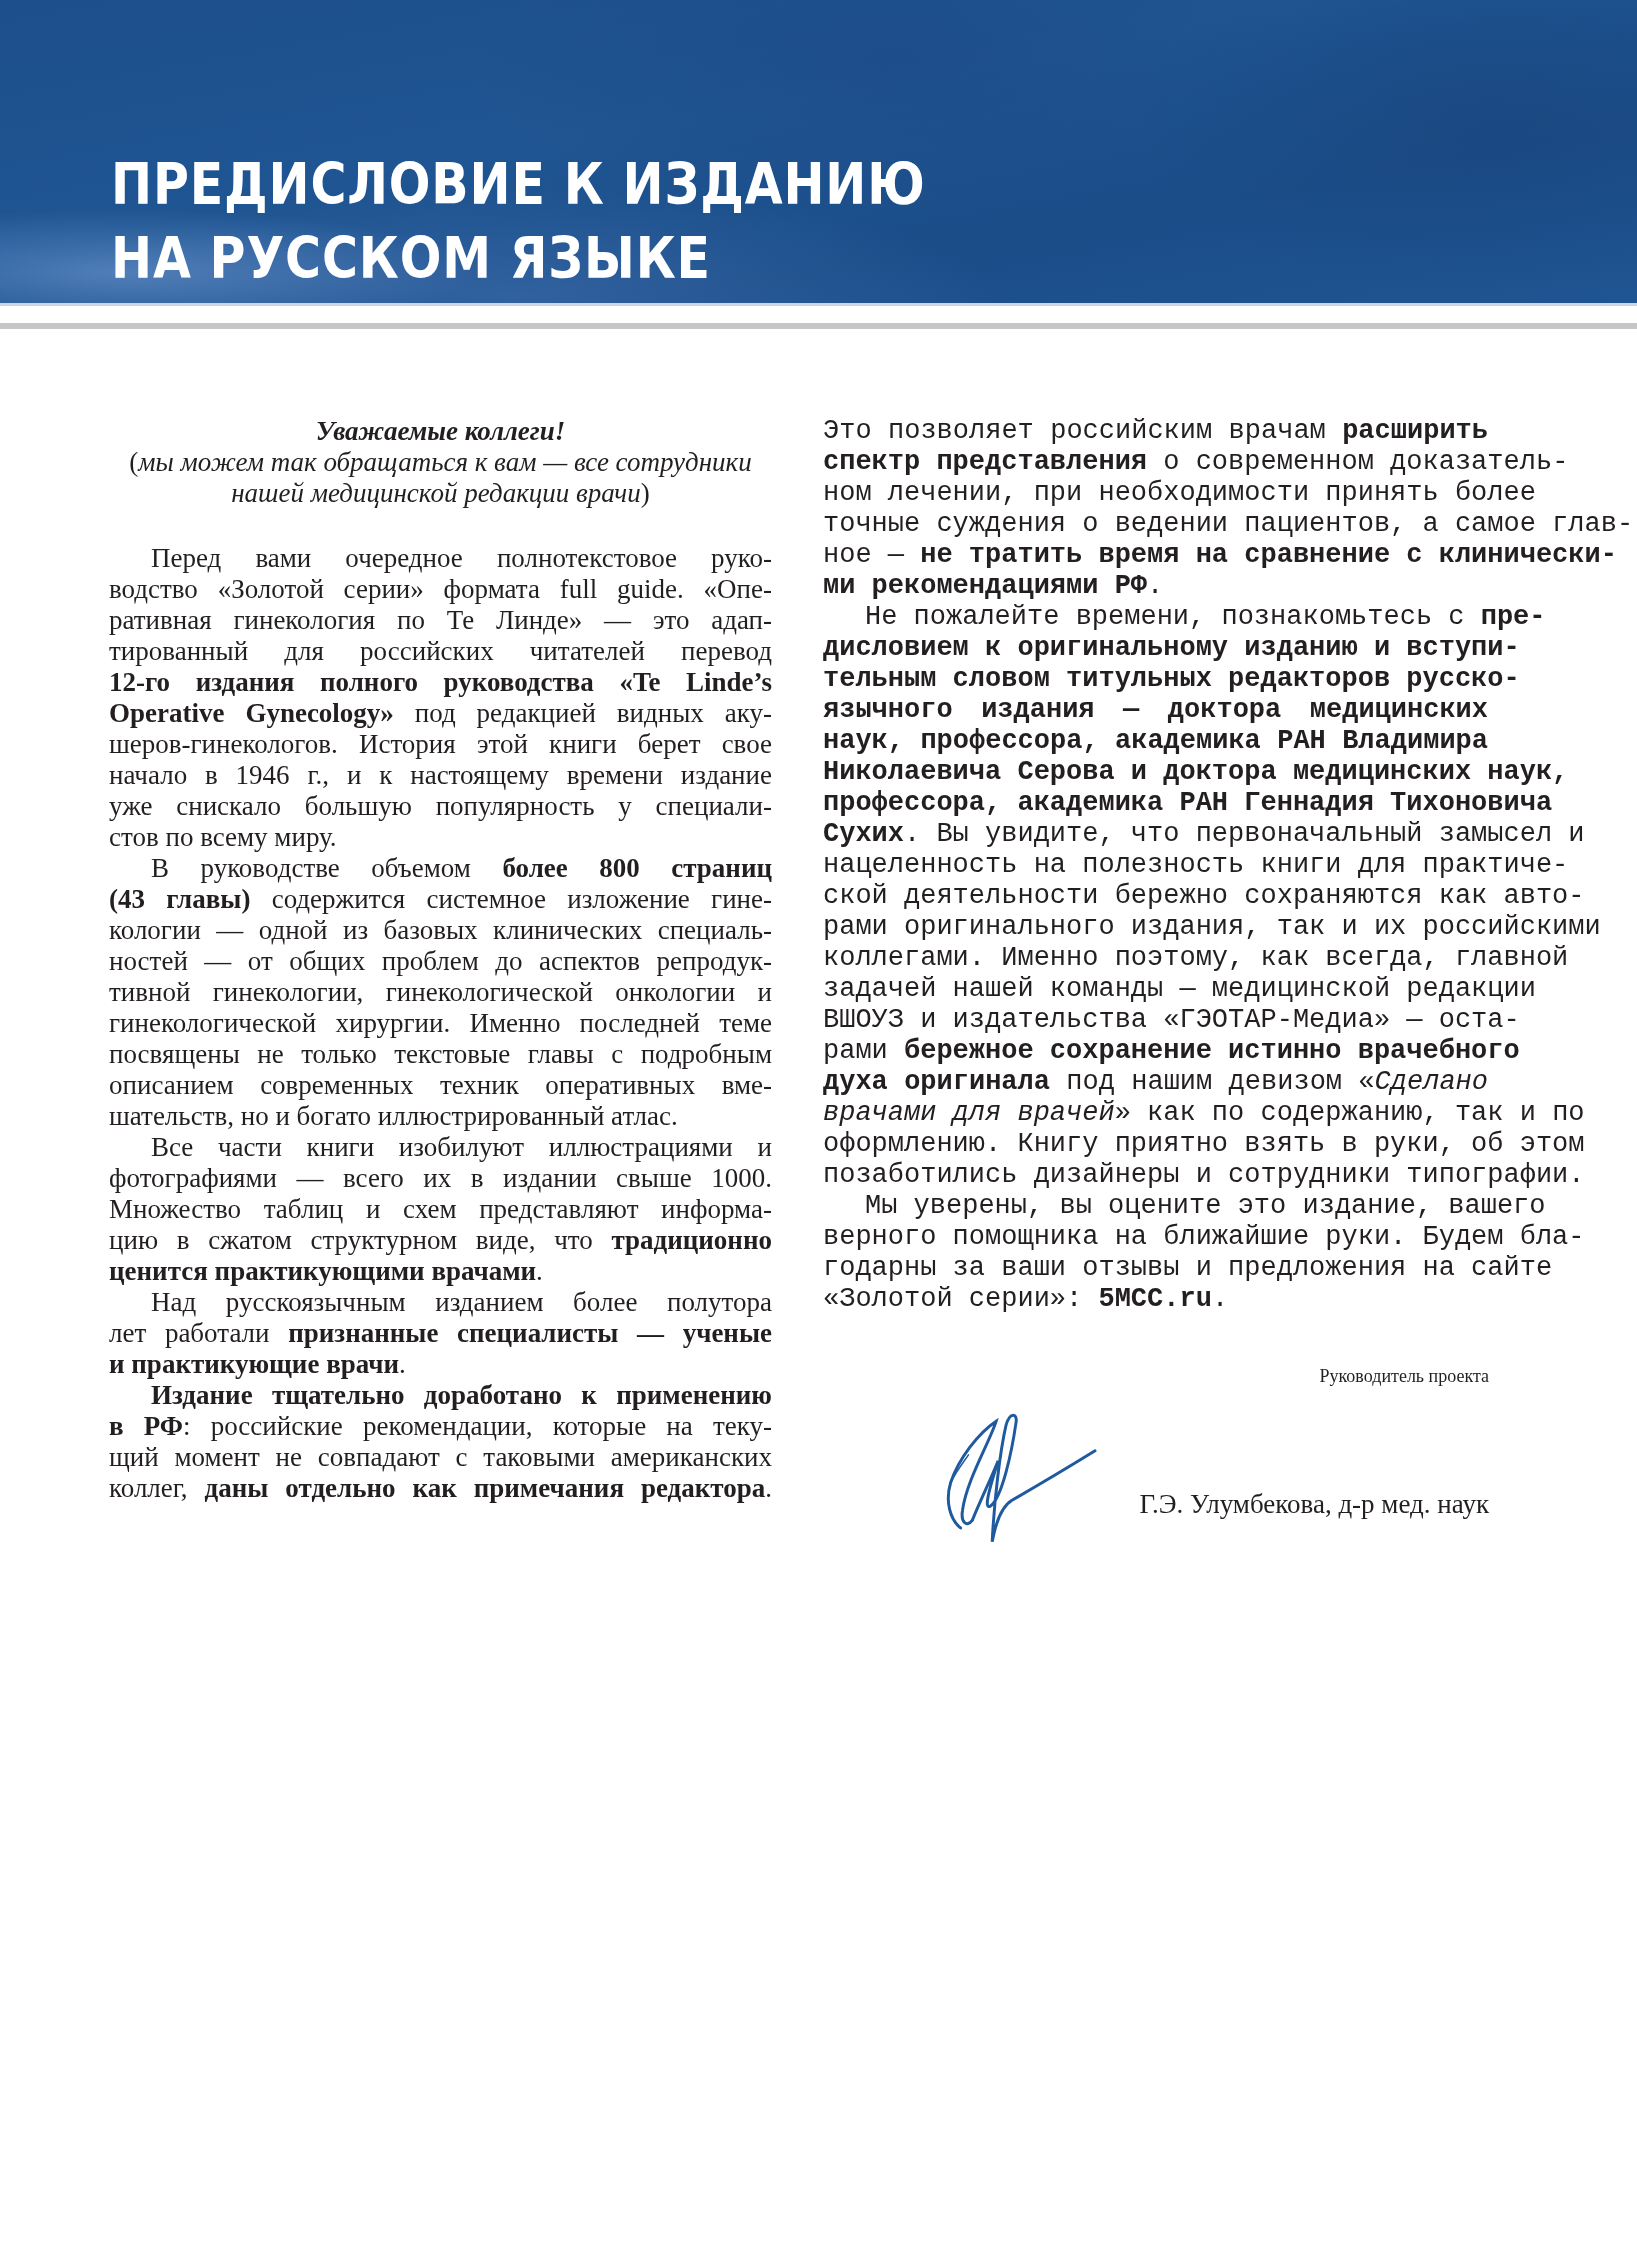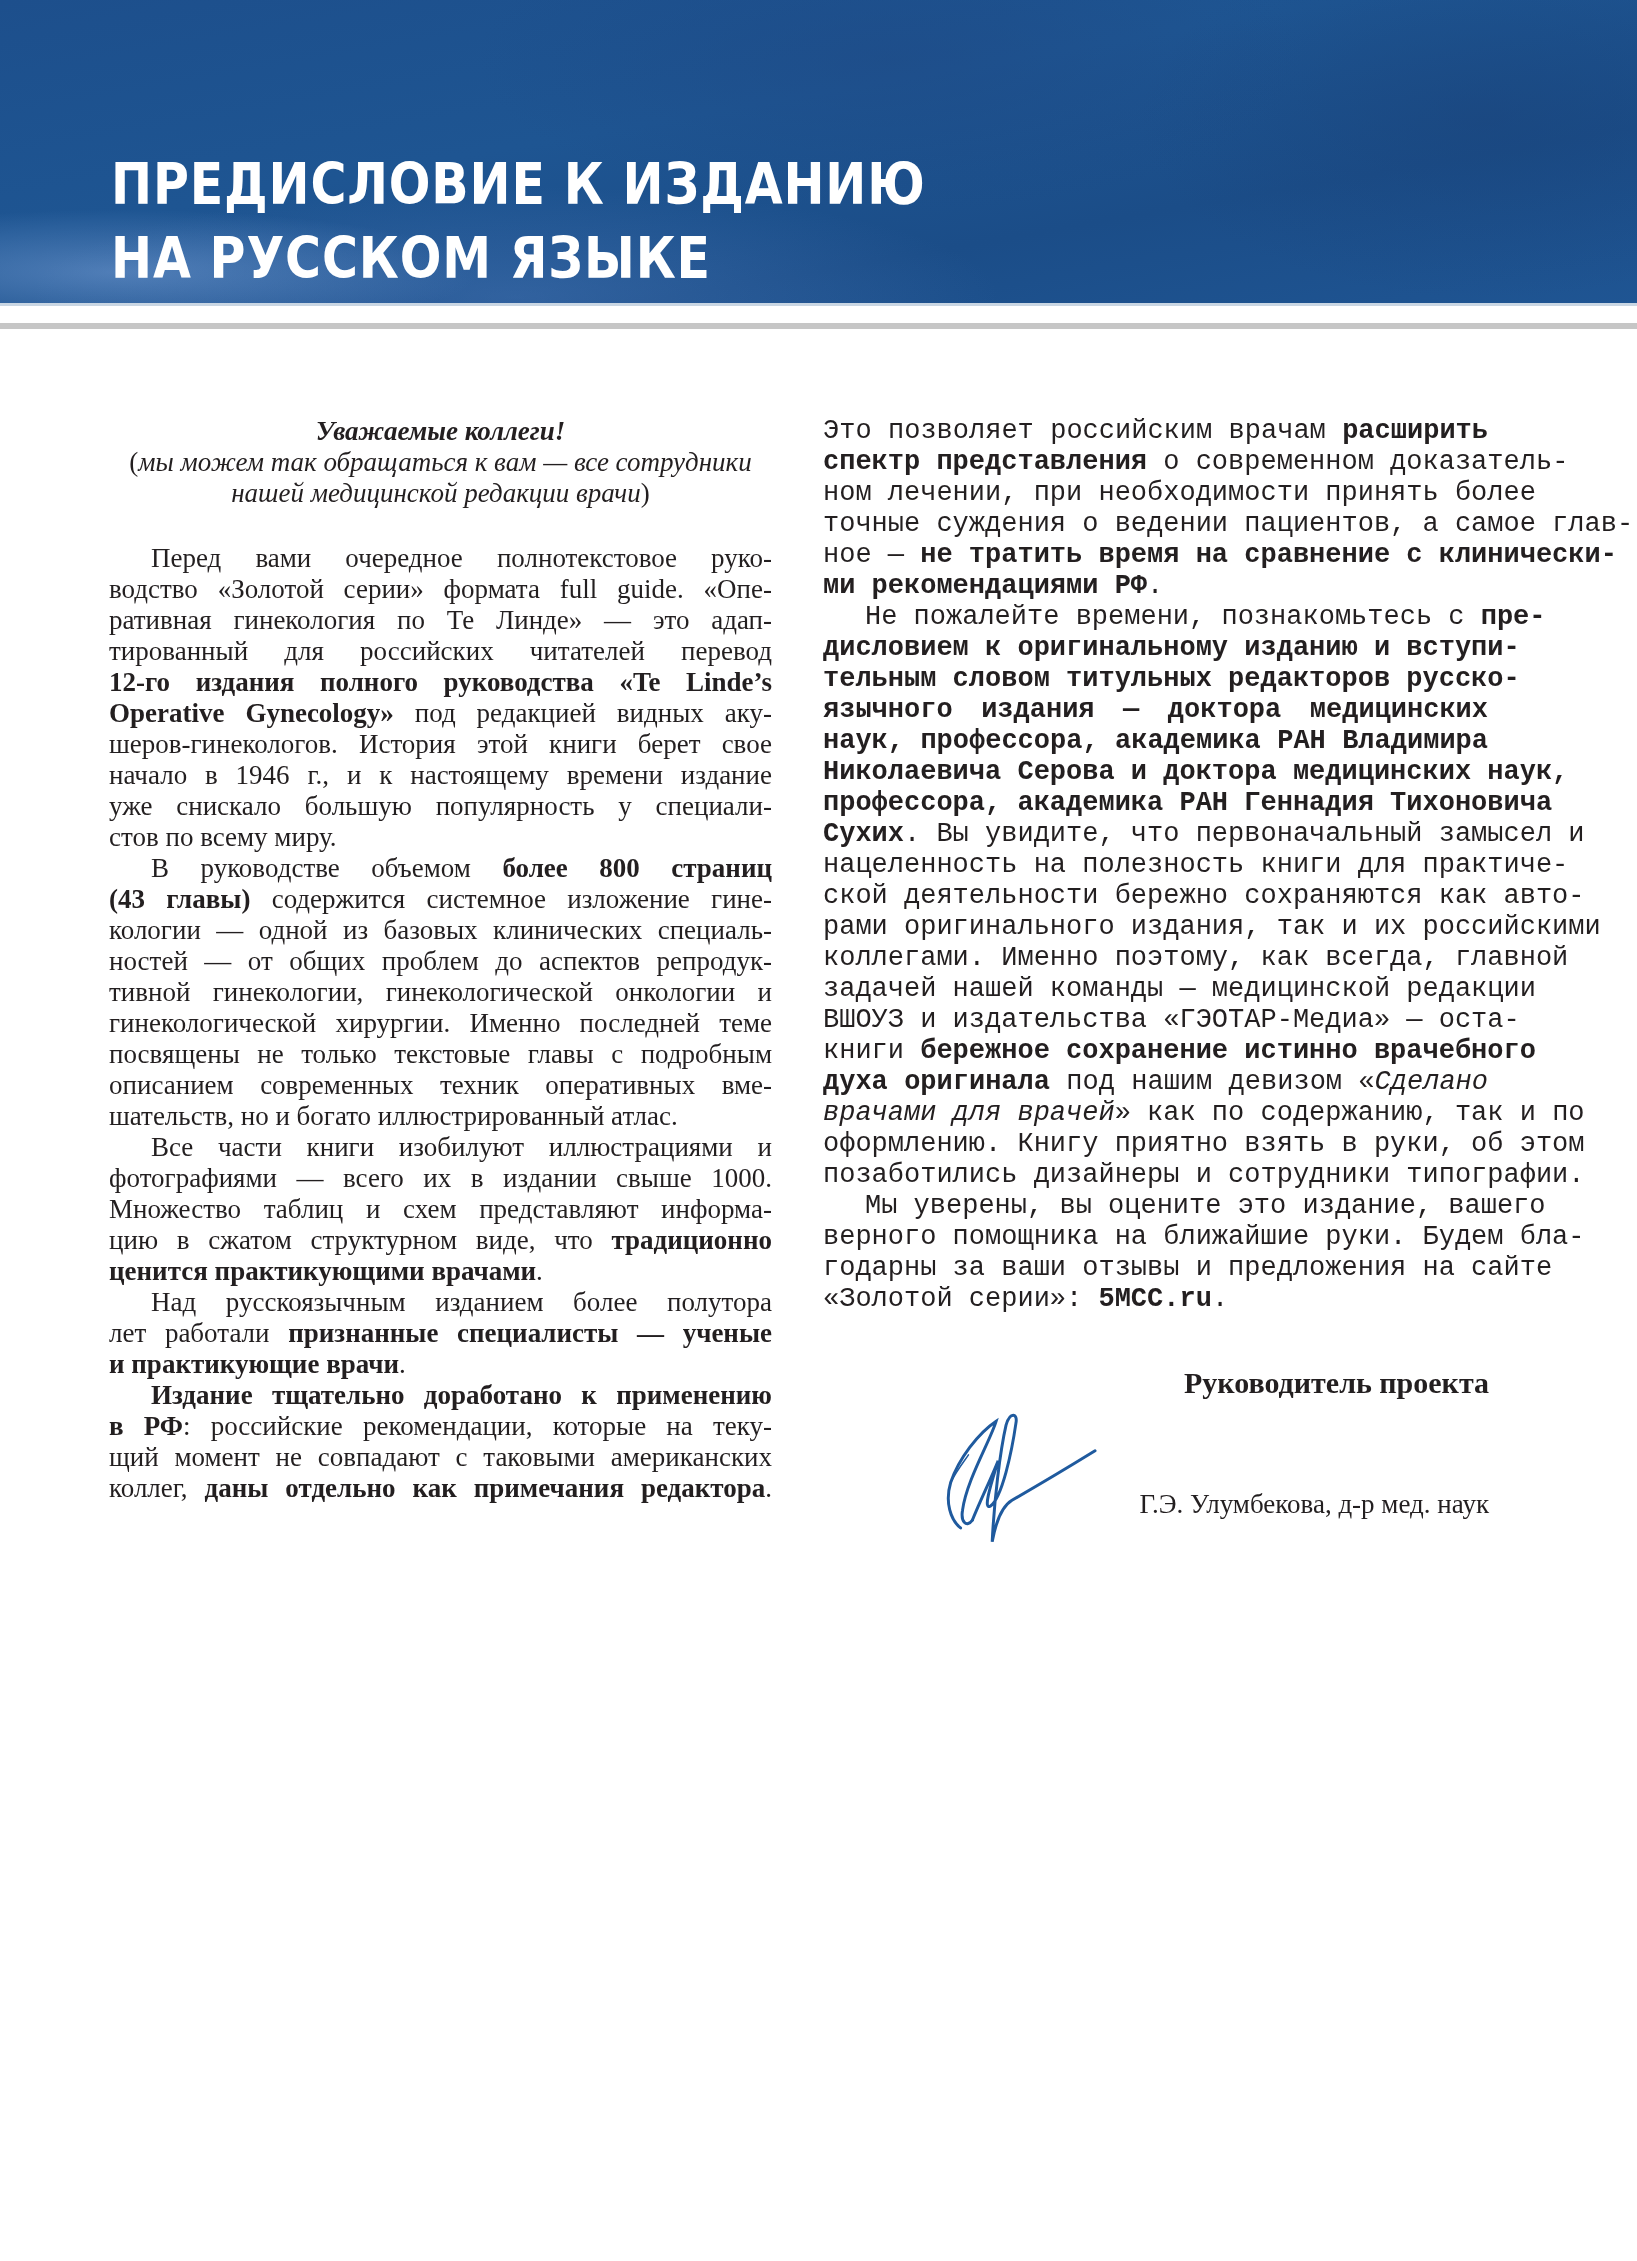"книги" span { text: книги -> рами }
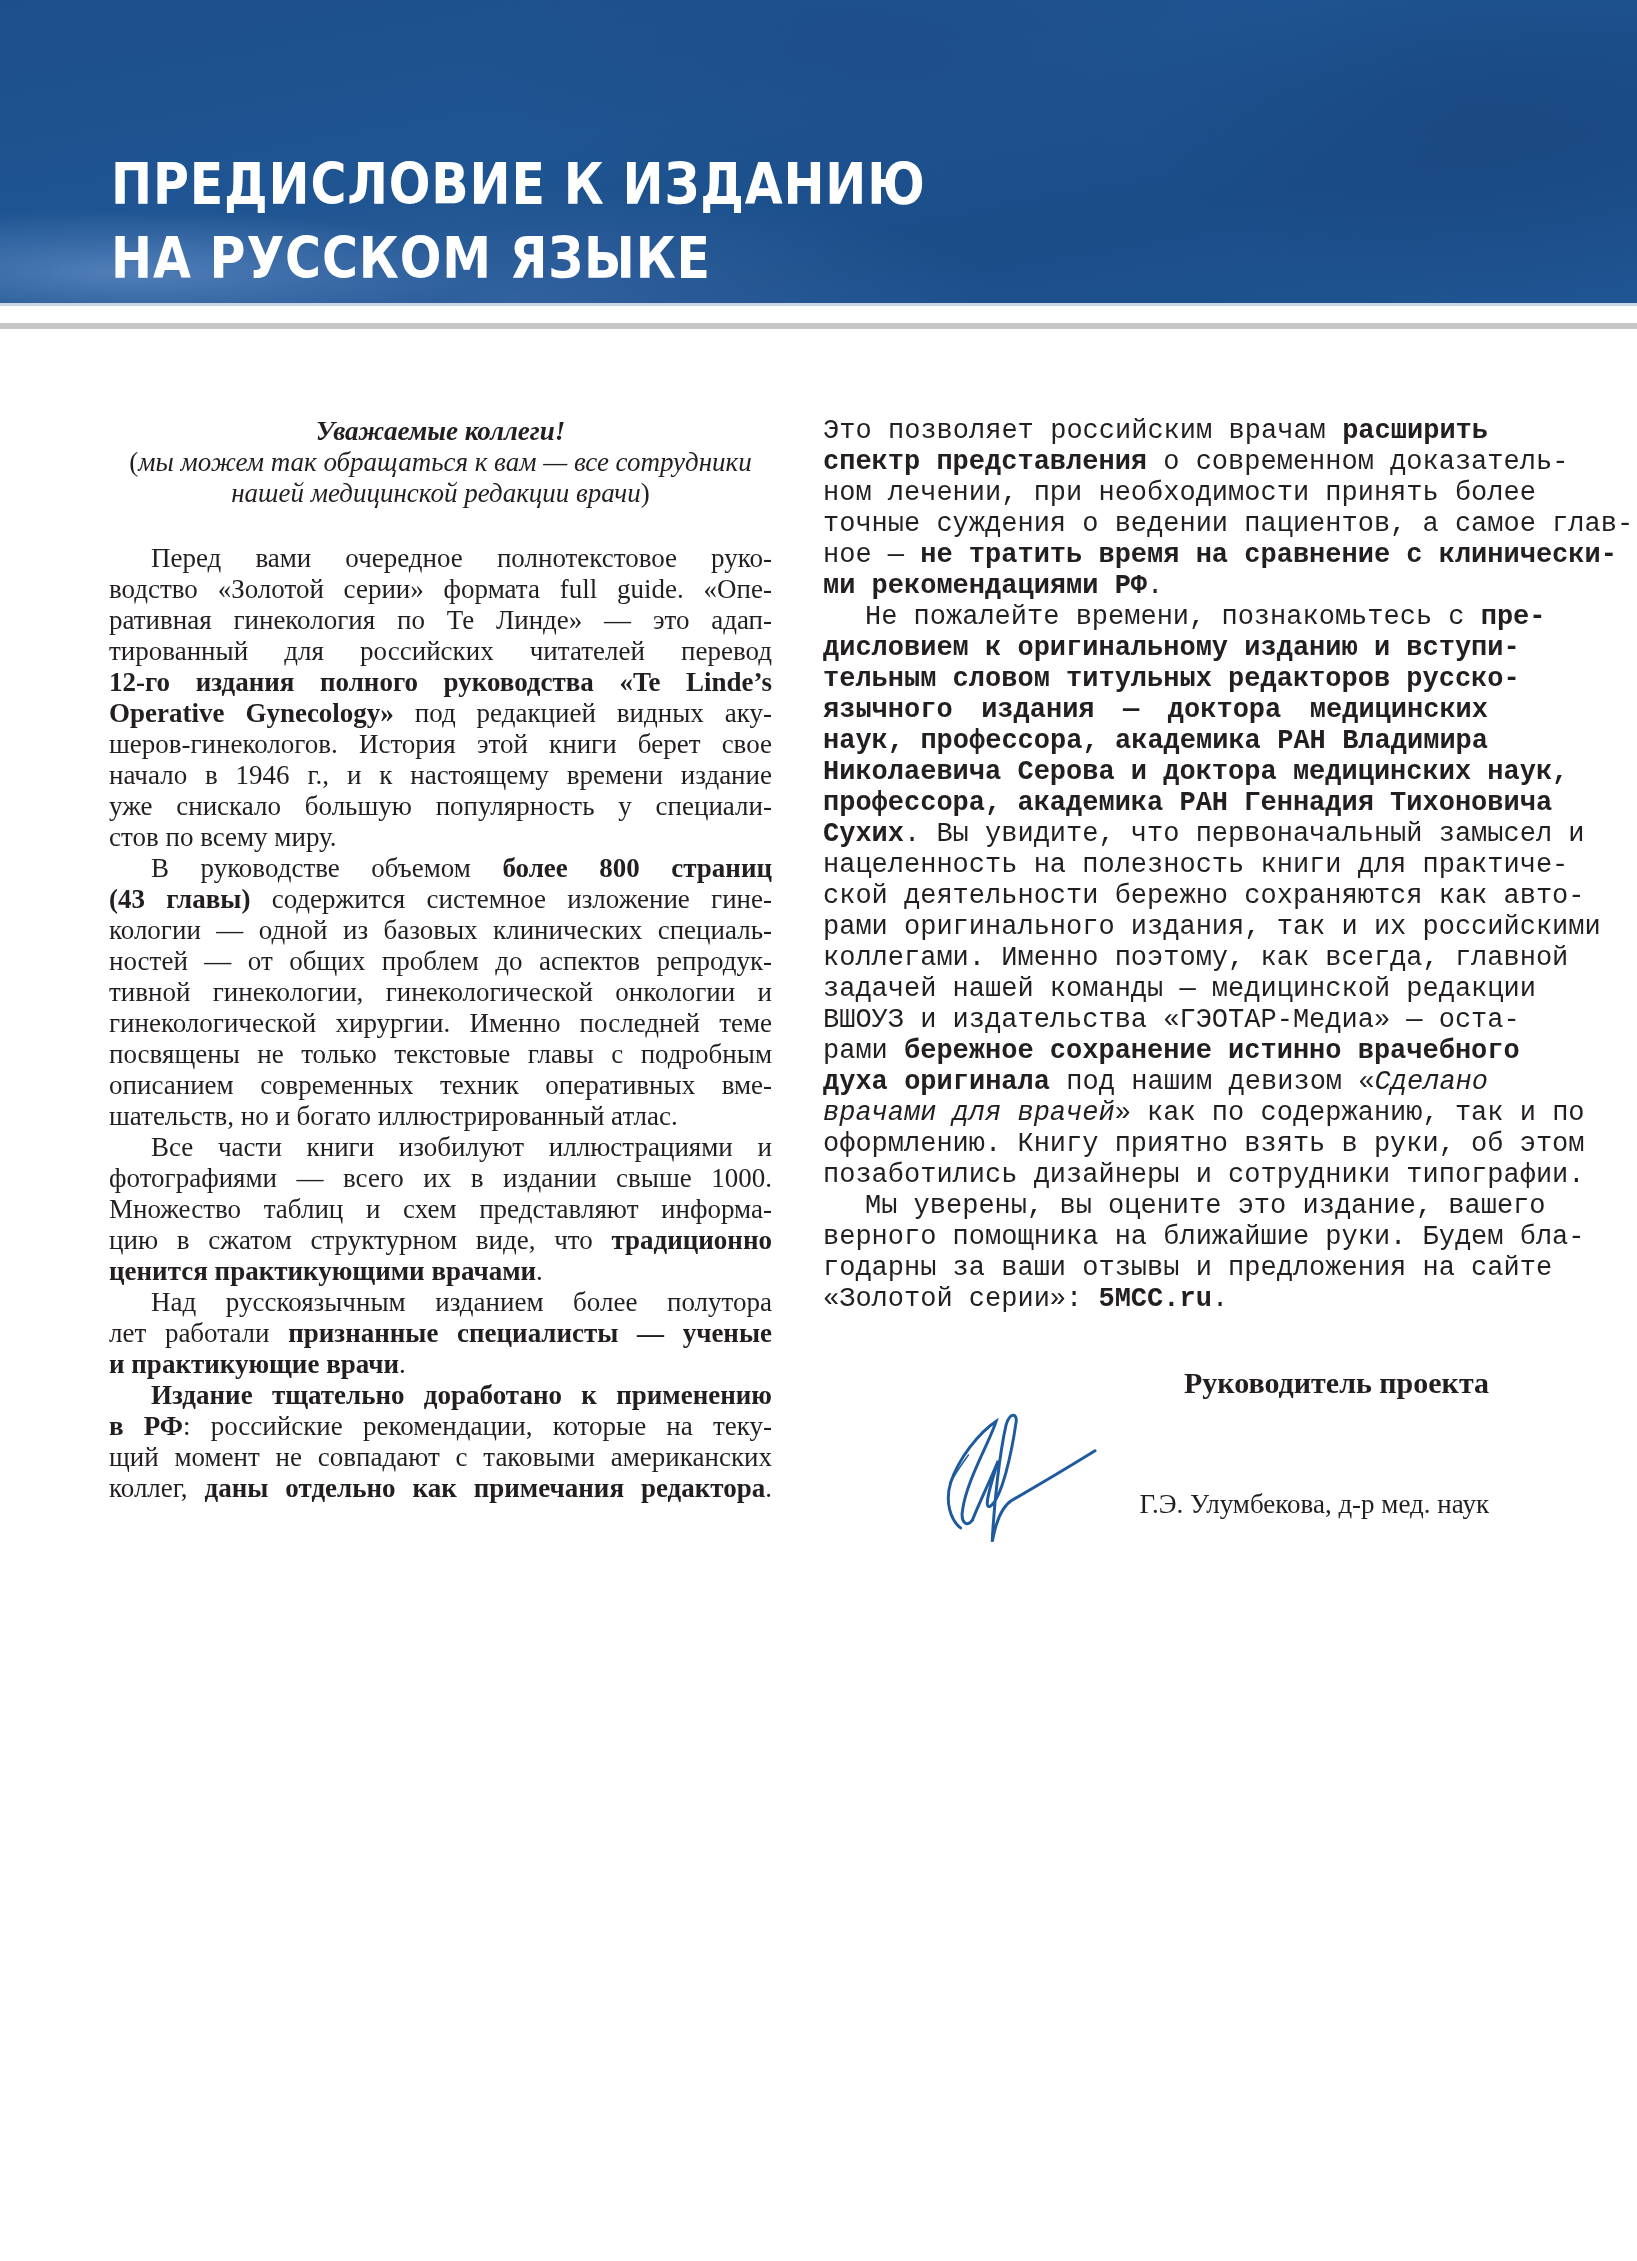"Руководитель проекта" .sig-role { font-size: 30px -> 18px; font-weight: bold -> normal }
